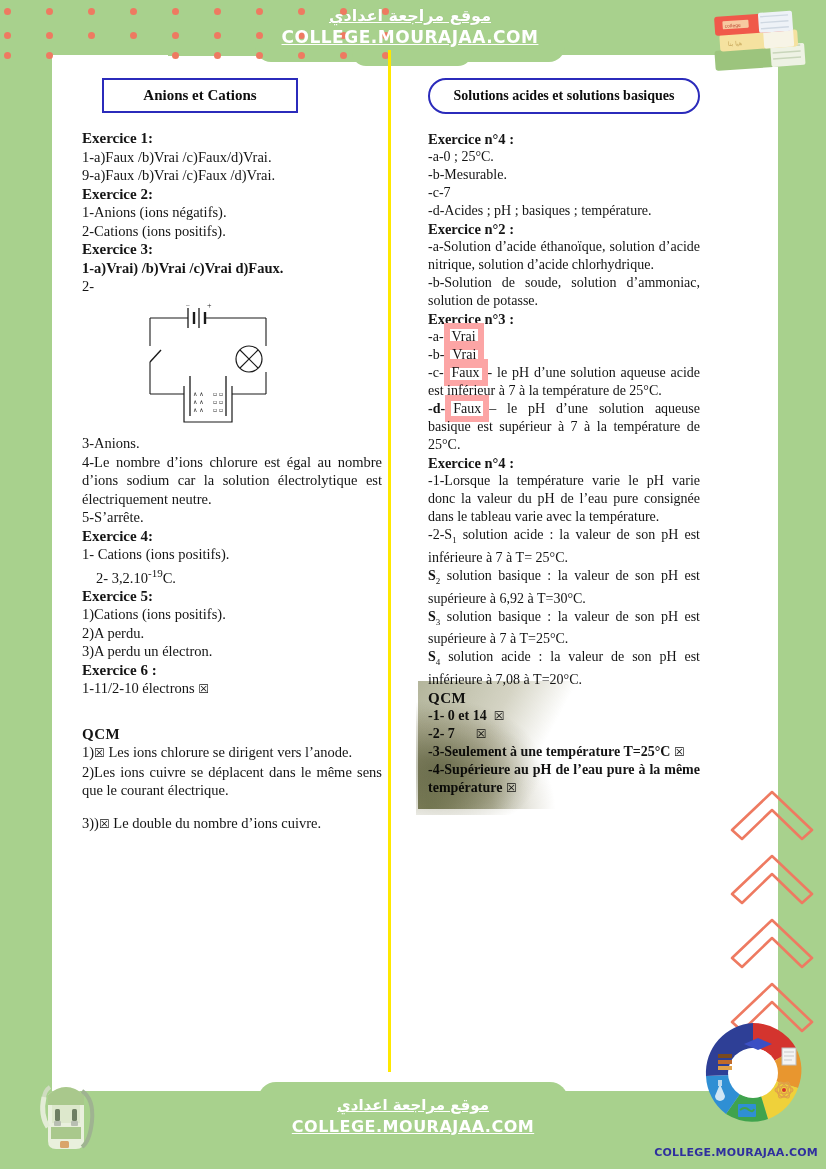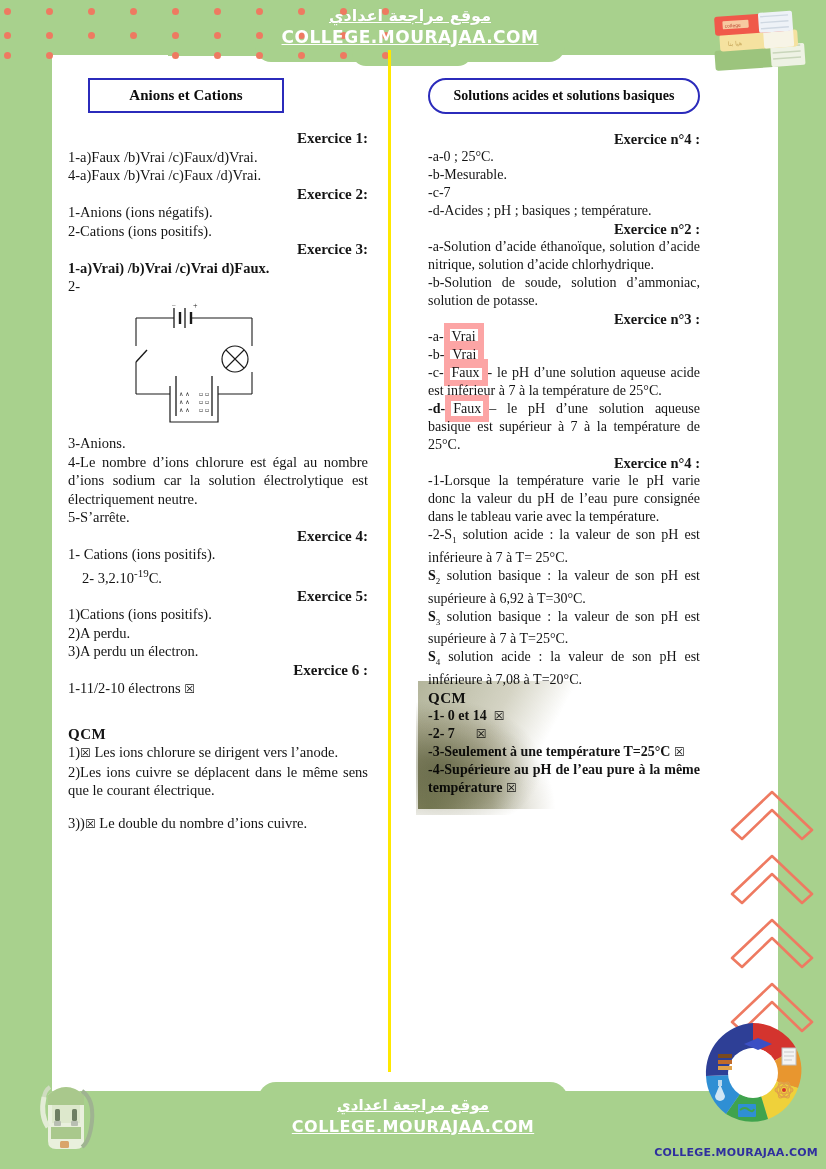"Anions et Cations" .col-left { left: 68px -> 82px }
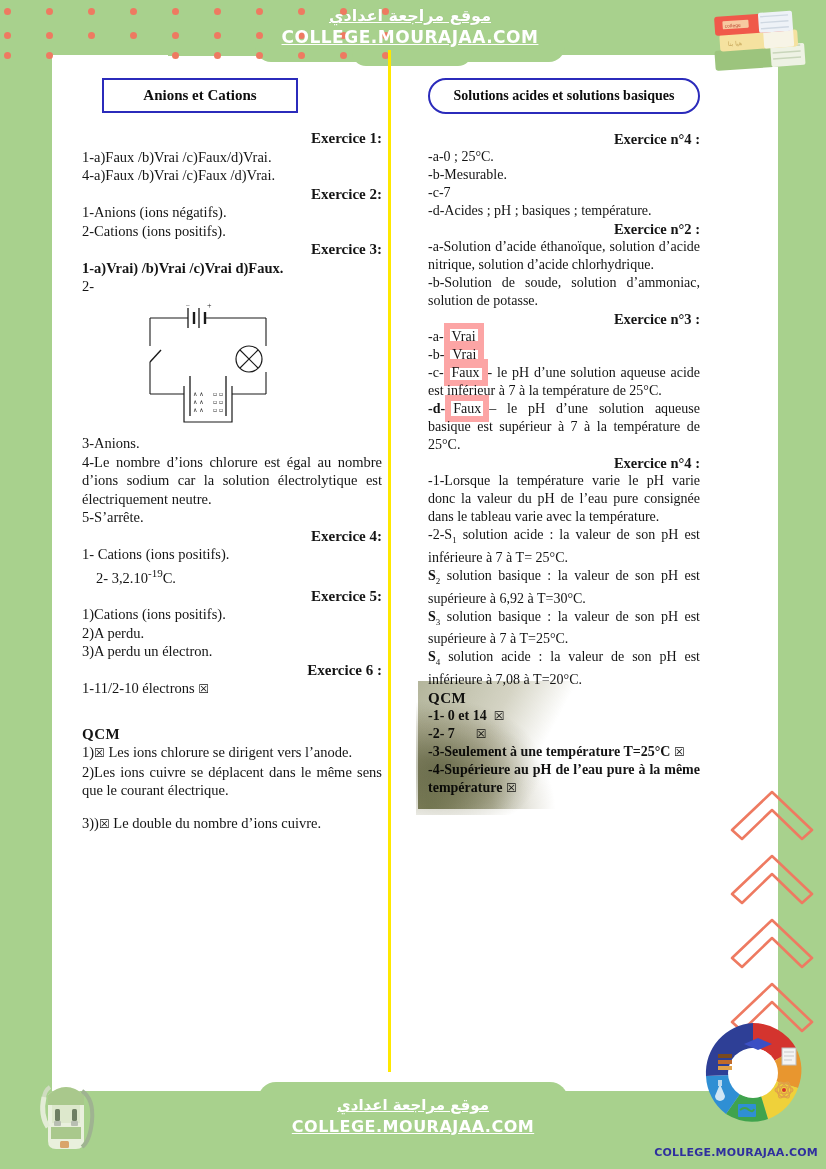"Exercice 1:" .ex-head { text-align: right -> none }
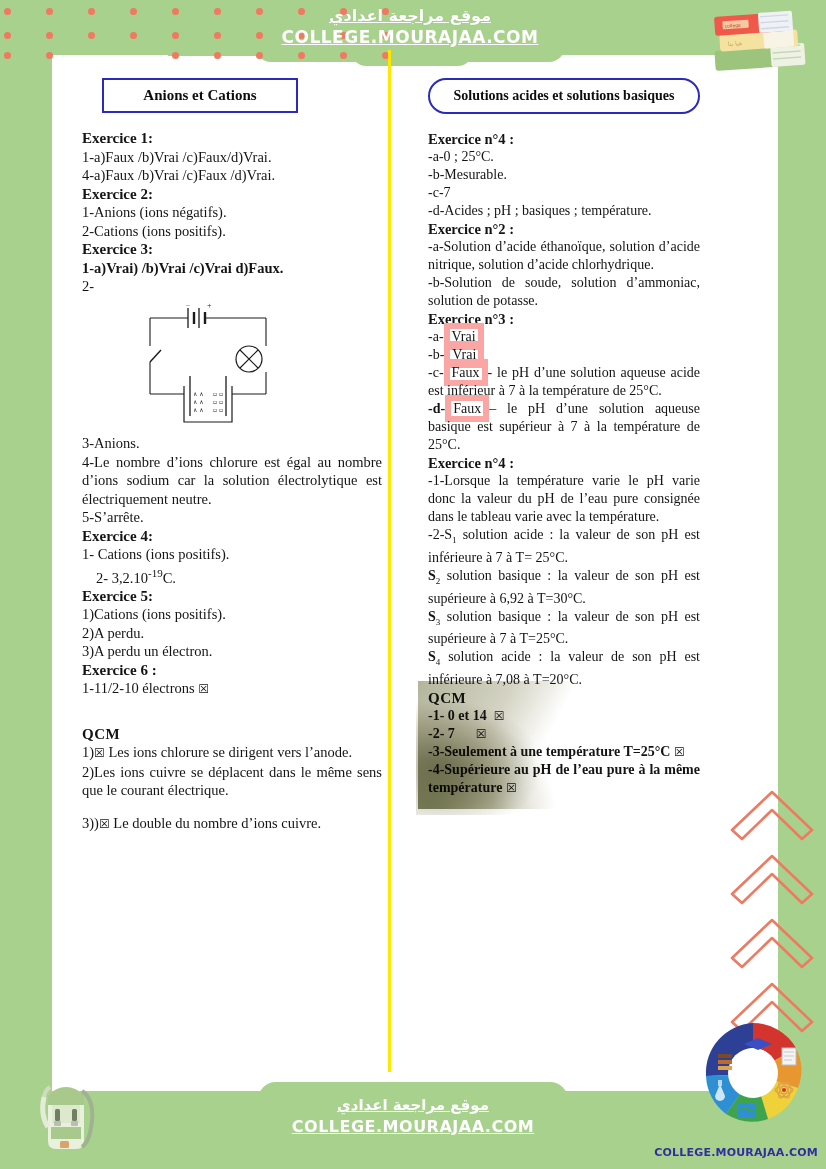"4-a)Faux /b)Vrai /c)Faux /d)Vrai." span.ln { text: 4-a -> 9-a }
